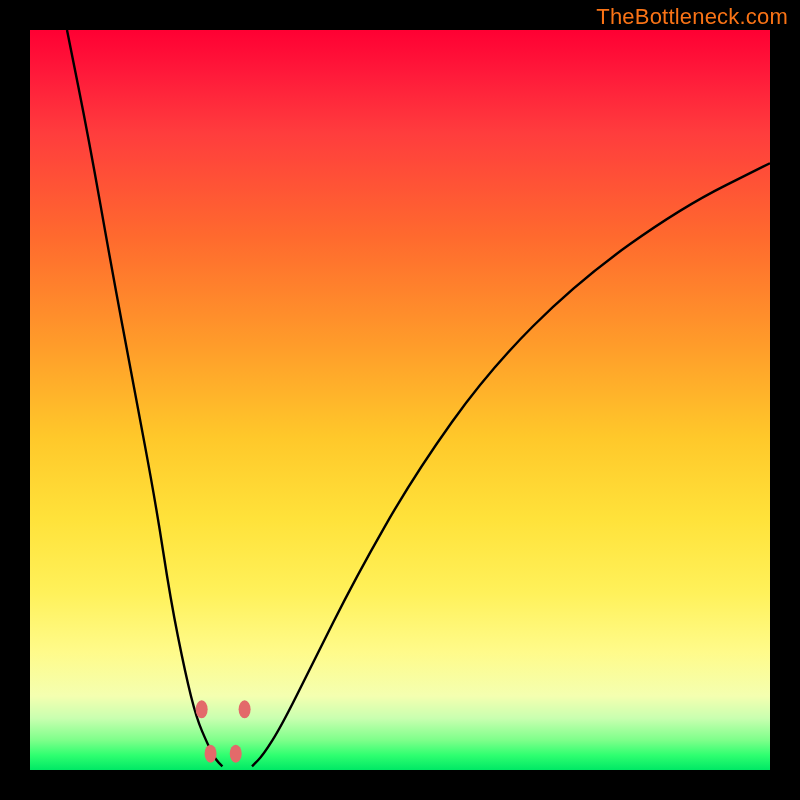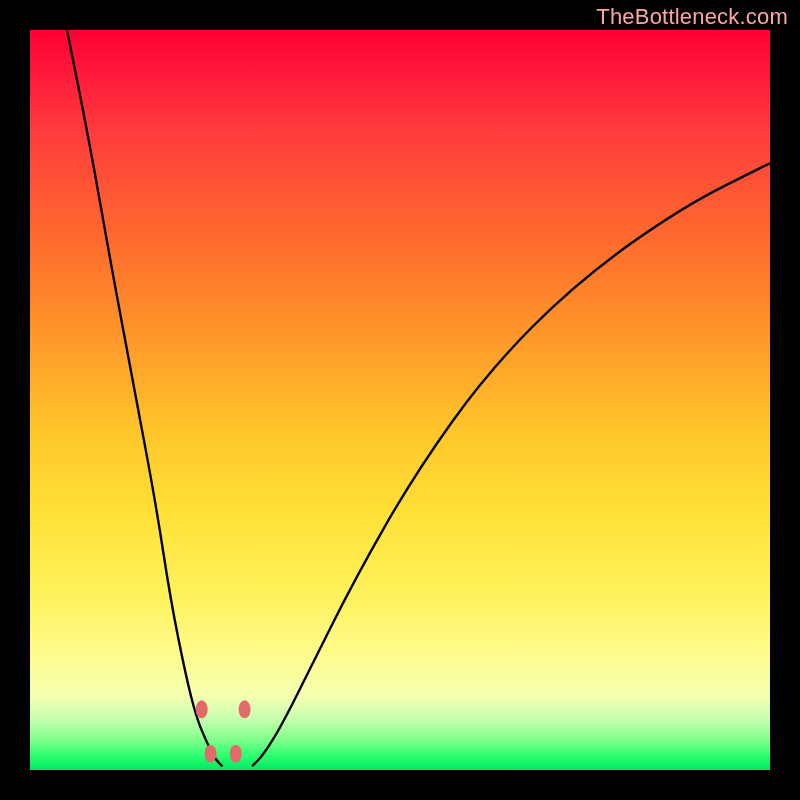"TheBottleneck.com" .watermark { color: #fca5a5 -> #f97316 }
